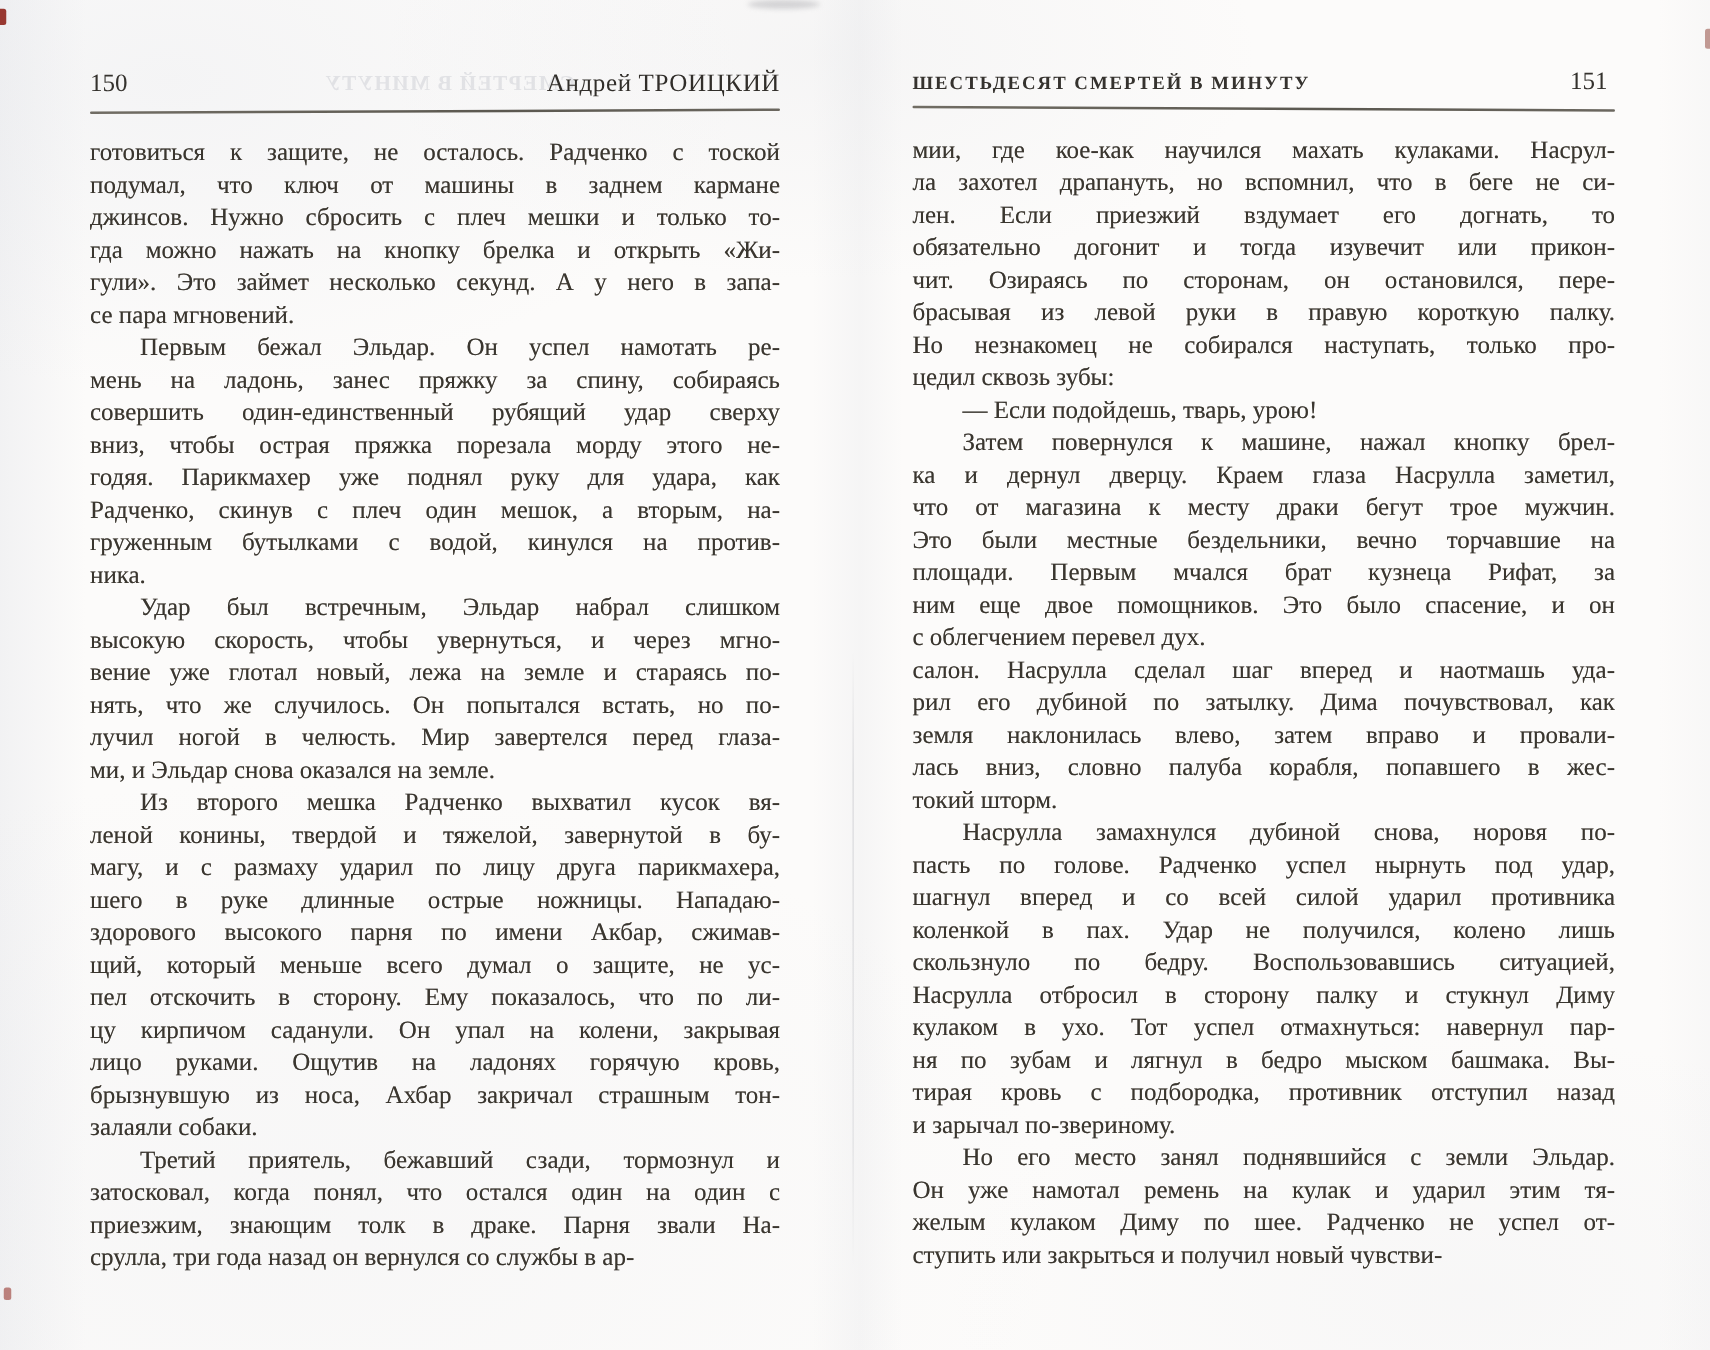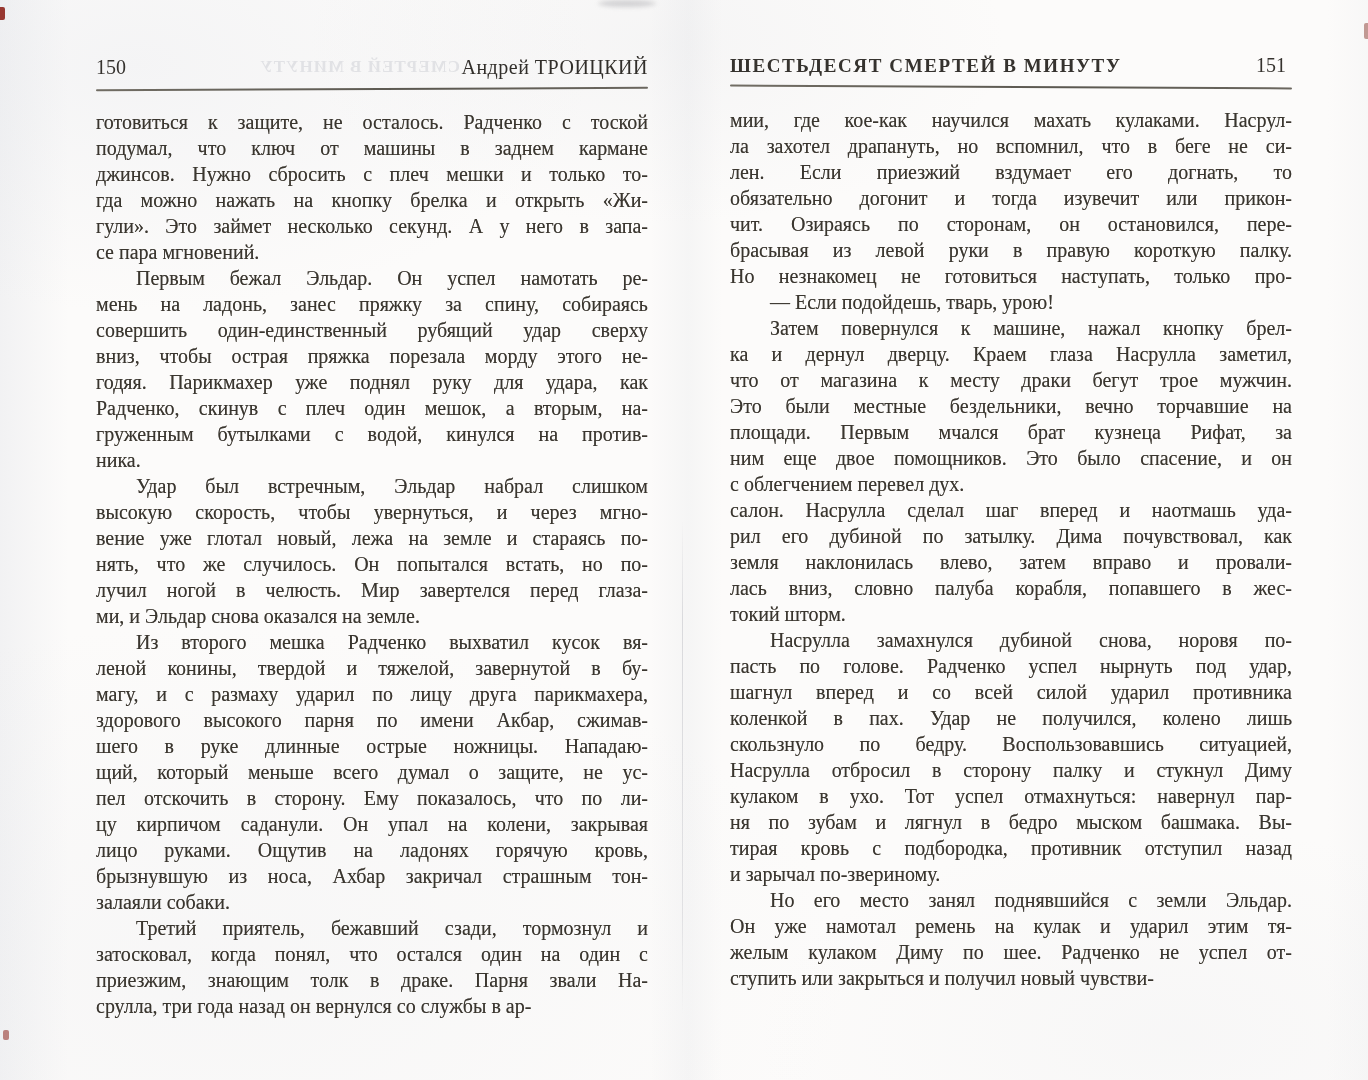"150" .page-left { left: 96px -> 72px }
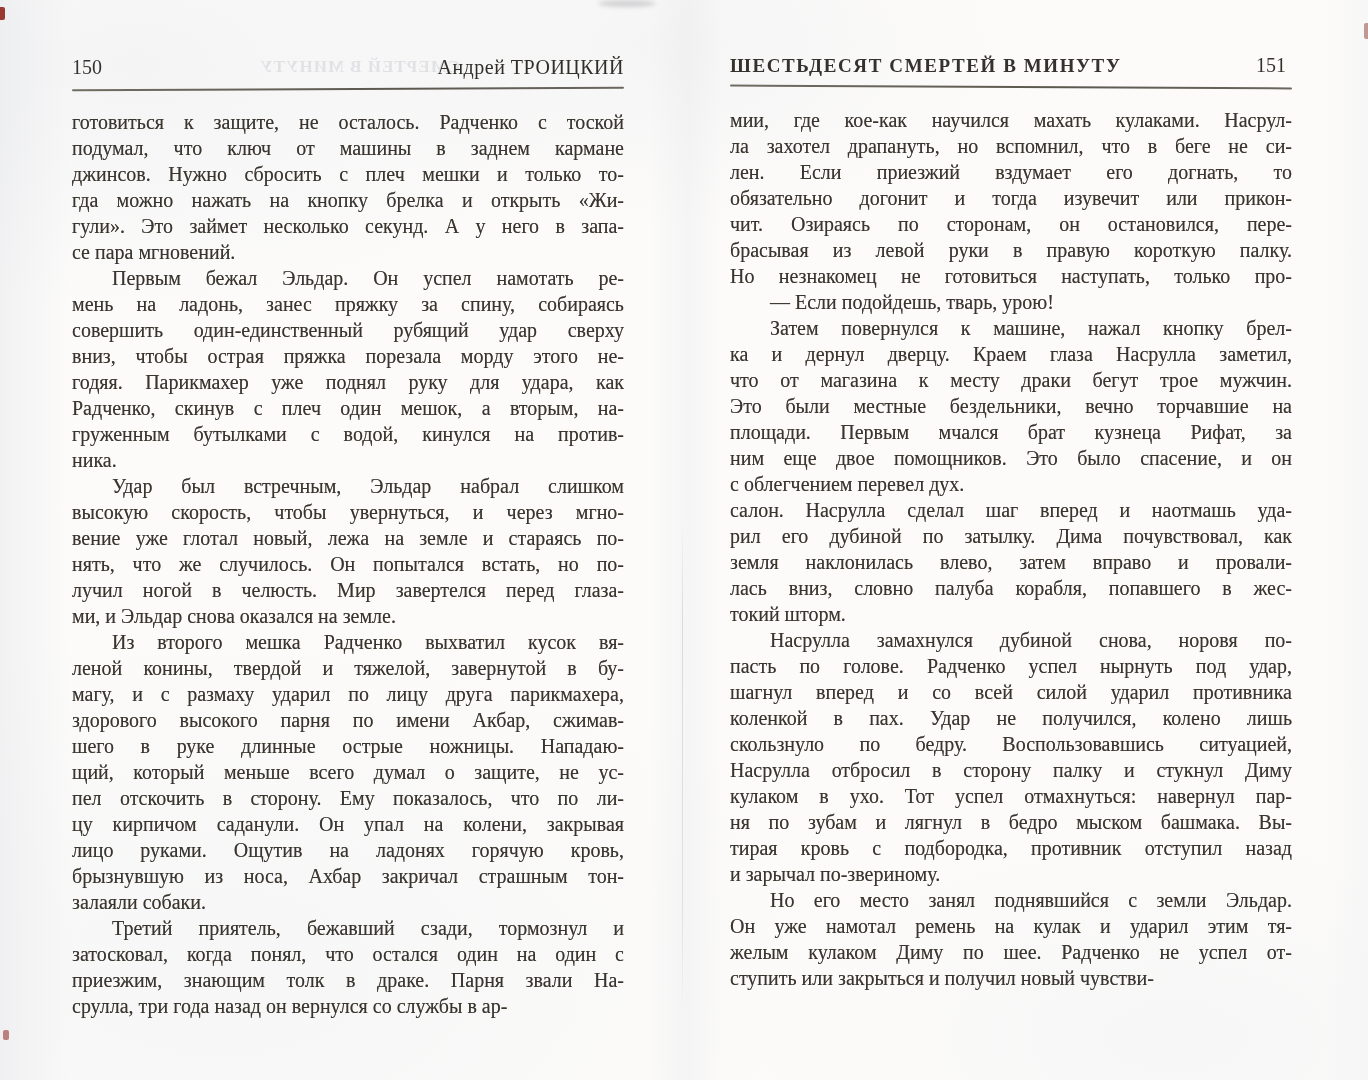"ШЕСТЬДЕСЯТ СМЕРТЕЙ В МИНУТУ" .page-right .running-head { font-size: 19px -> 15px }
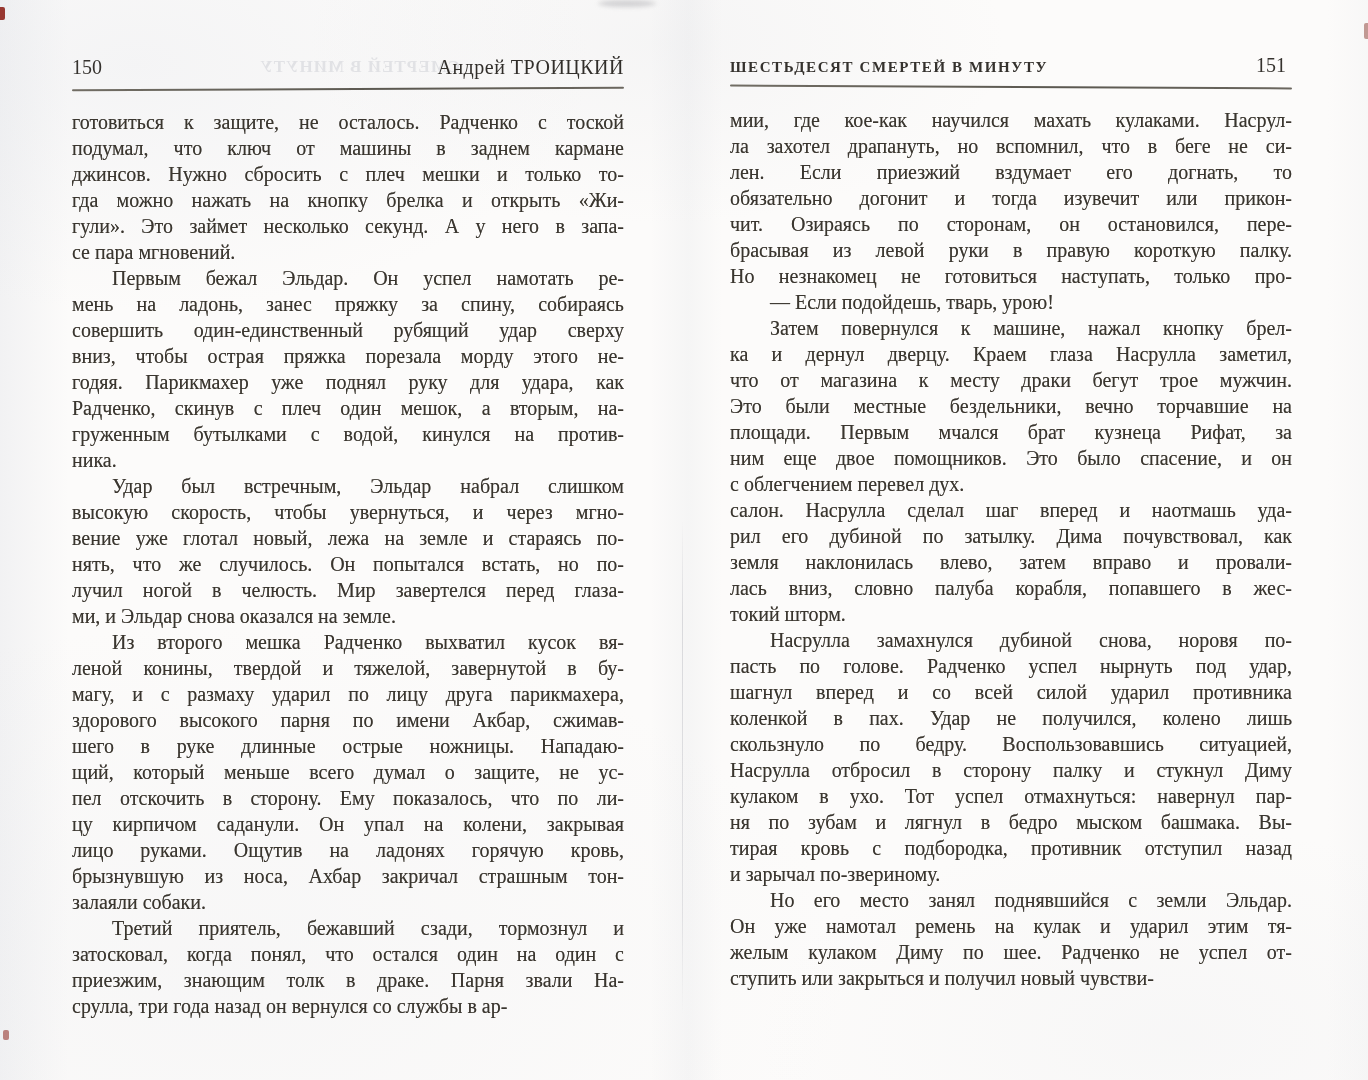"Но незнакомец не готовиться наступать," div.line { text: готовиться -> собирался }
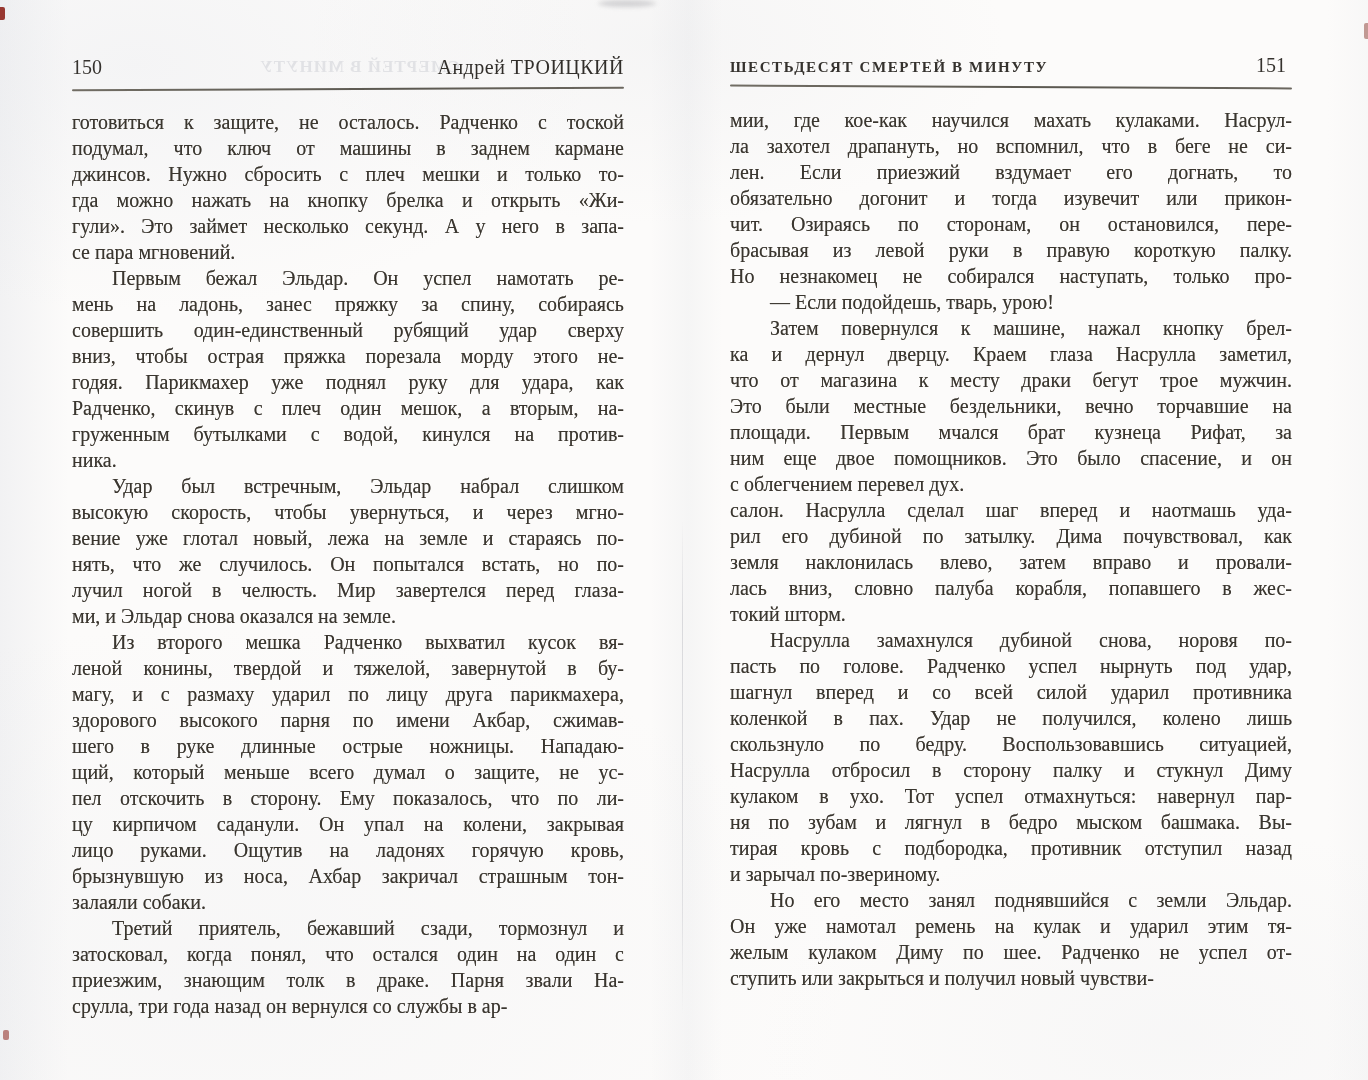"цедил сквозь зубы:" div.line { html: none -> <div>цедил сквозь зубы:</div> }
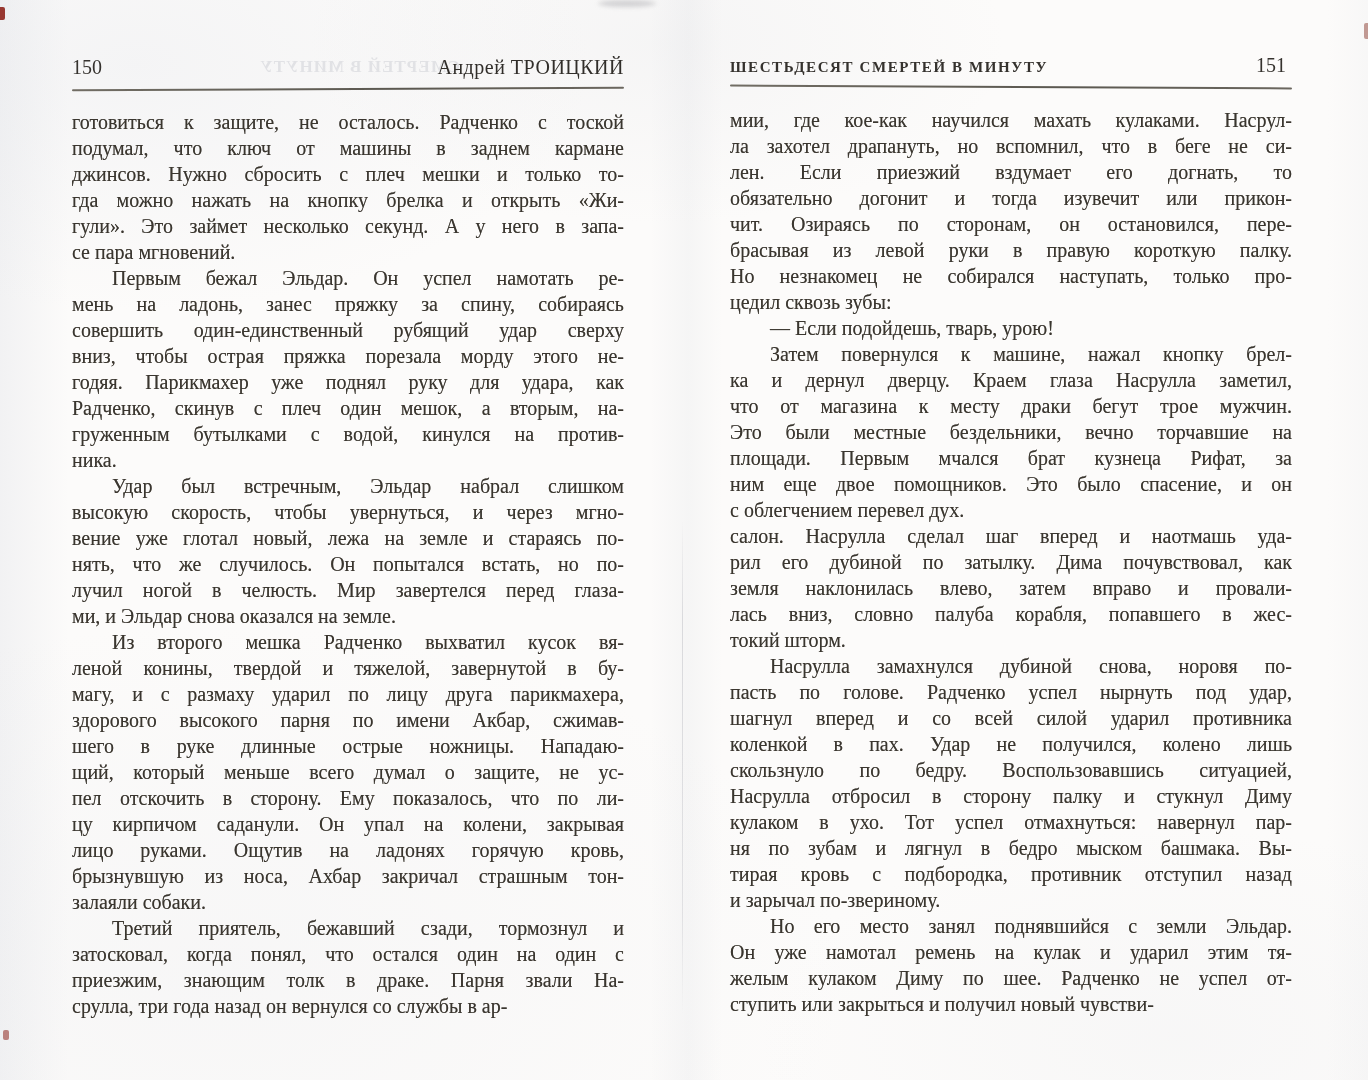"здорового высокого парня по имени" div.line { order: before "шего в руке длинные острые" -> after "шего в руке длинные острые" }
